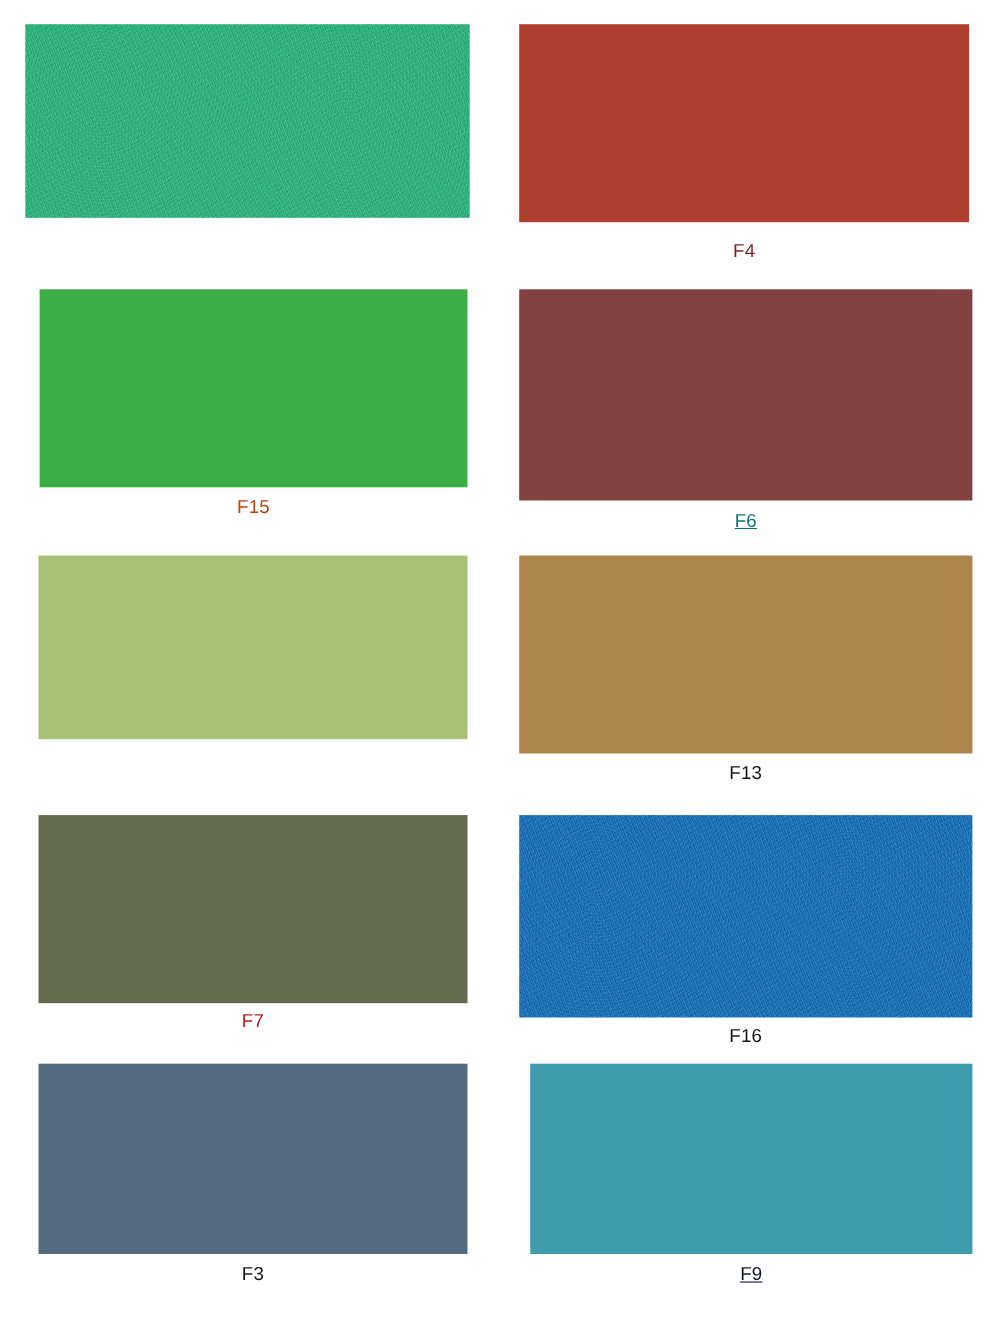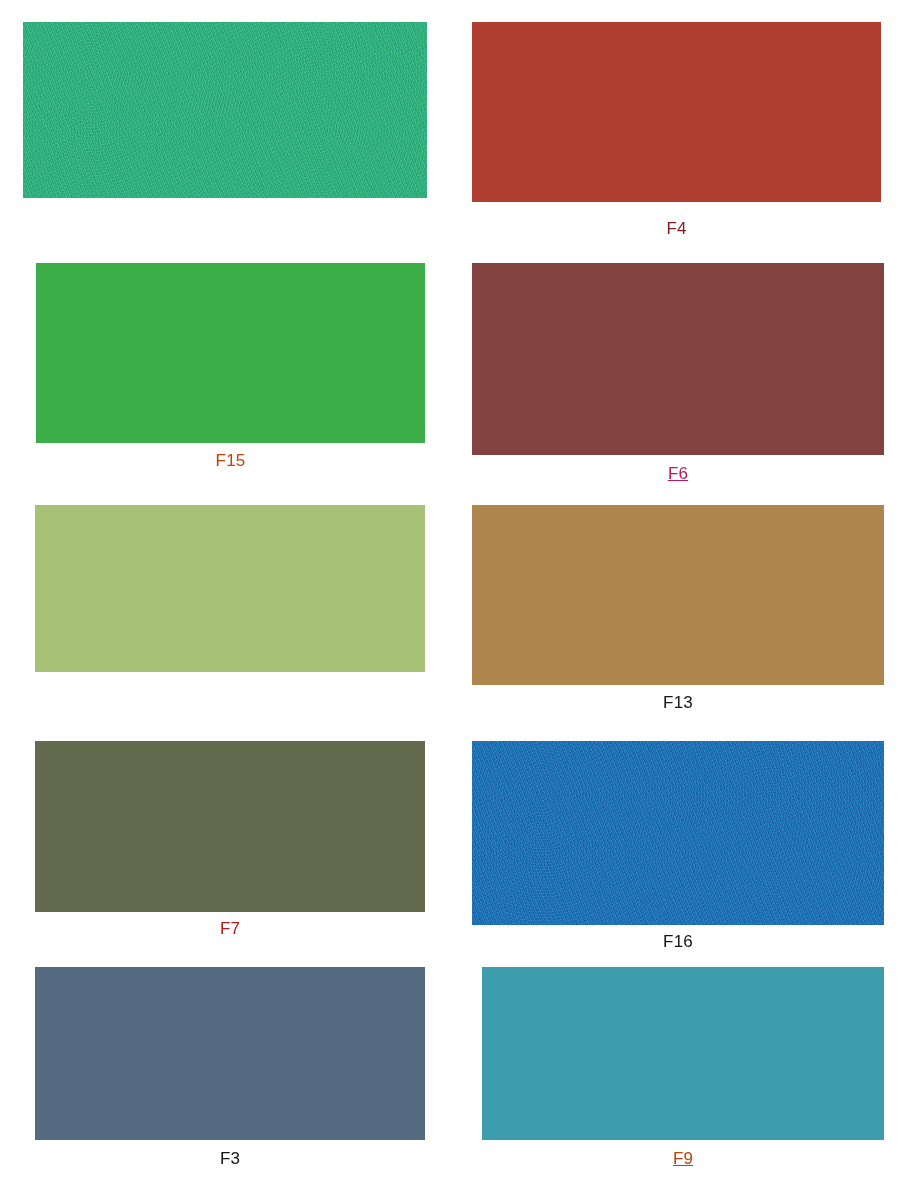"F6" div.swatch-label { color: #be185d -> #0f766e }
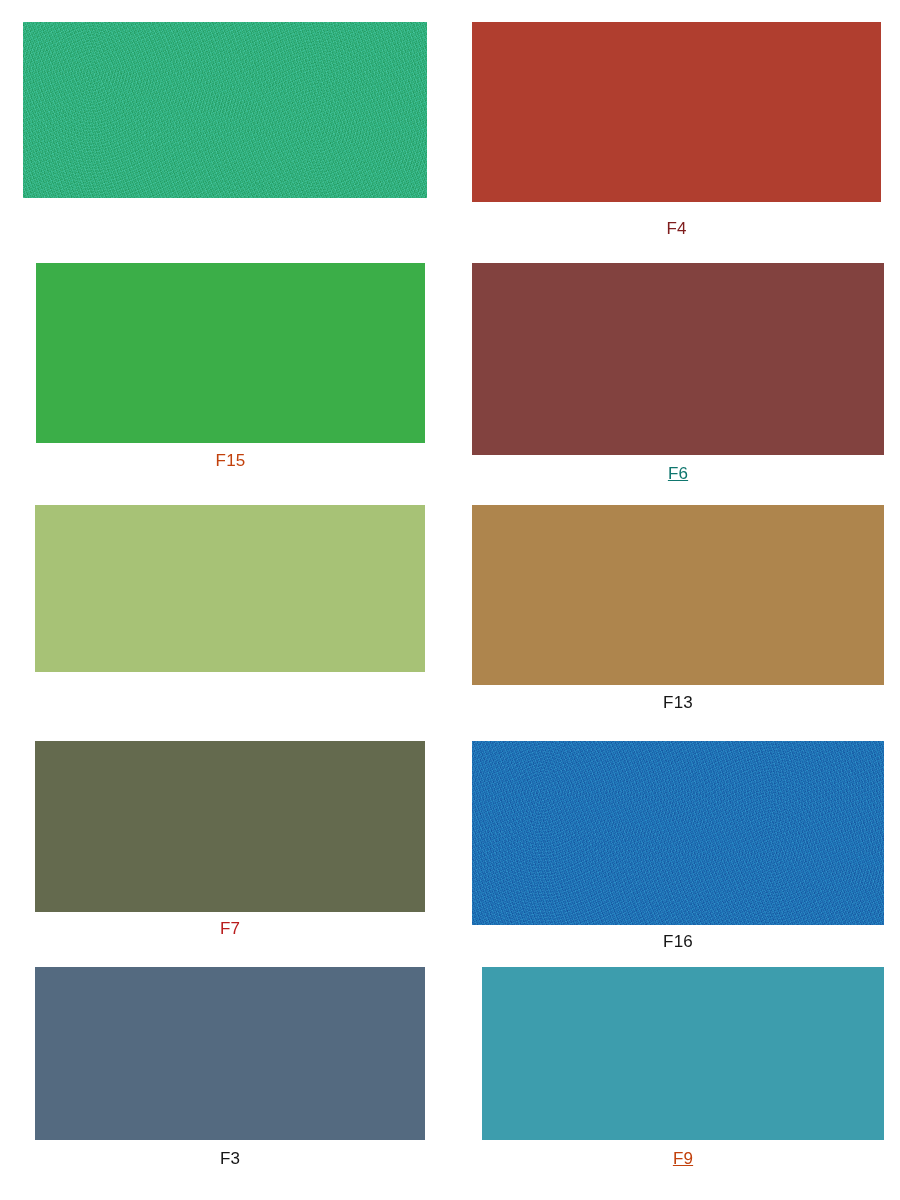"F9" div.swatch-label { color: #c2410c -> #0f172a }
